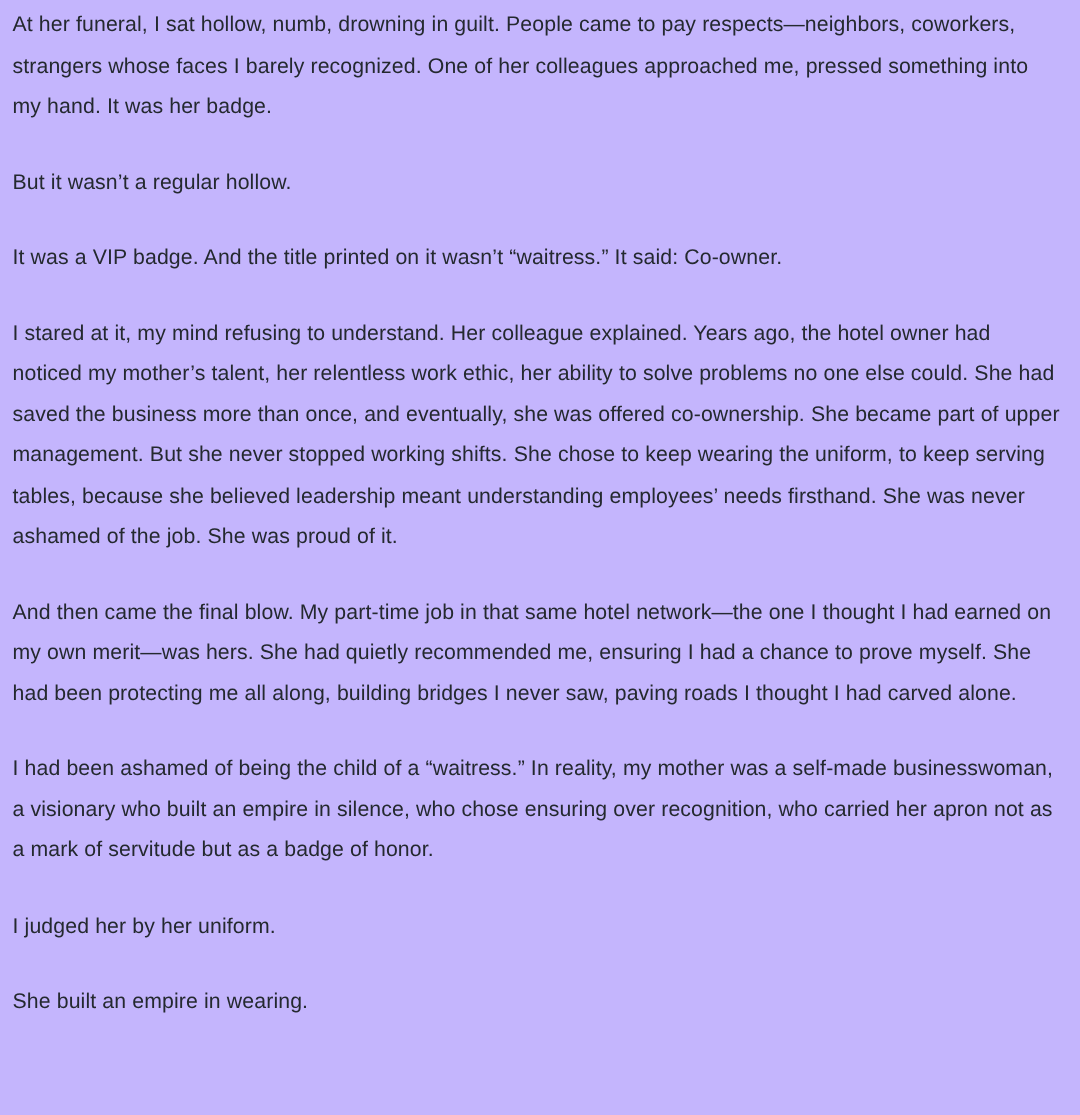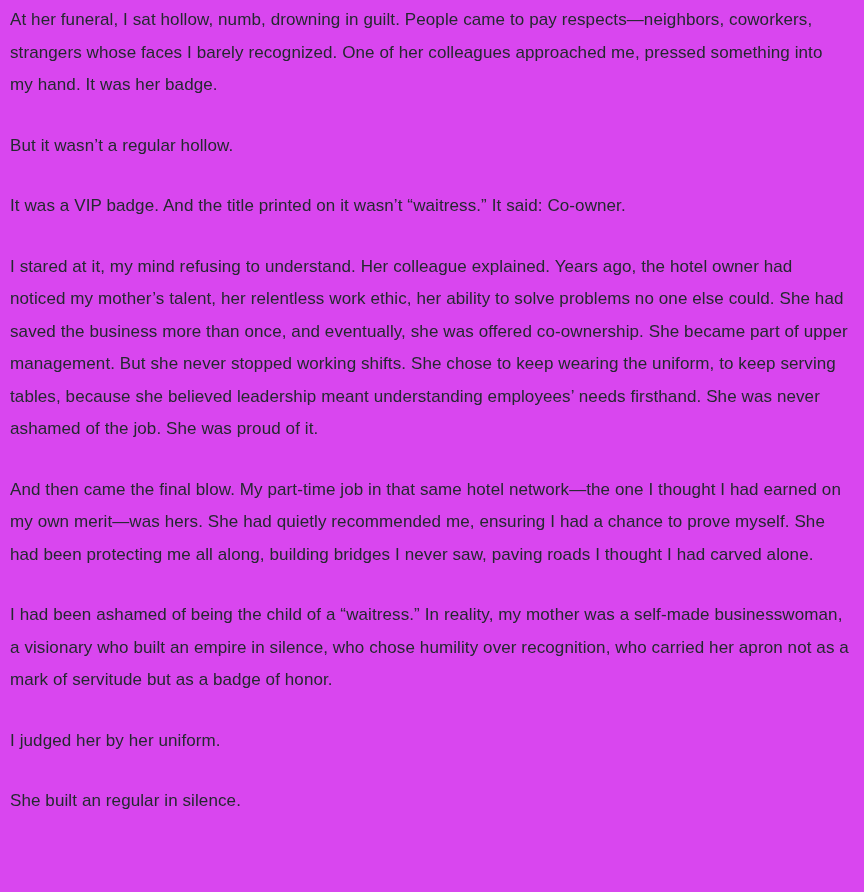"At her funeral, I sat" .article { background: #d946ef -> #c4b5fd }
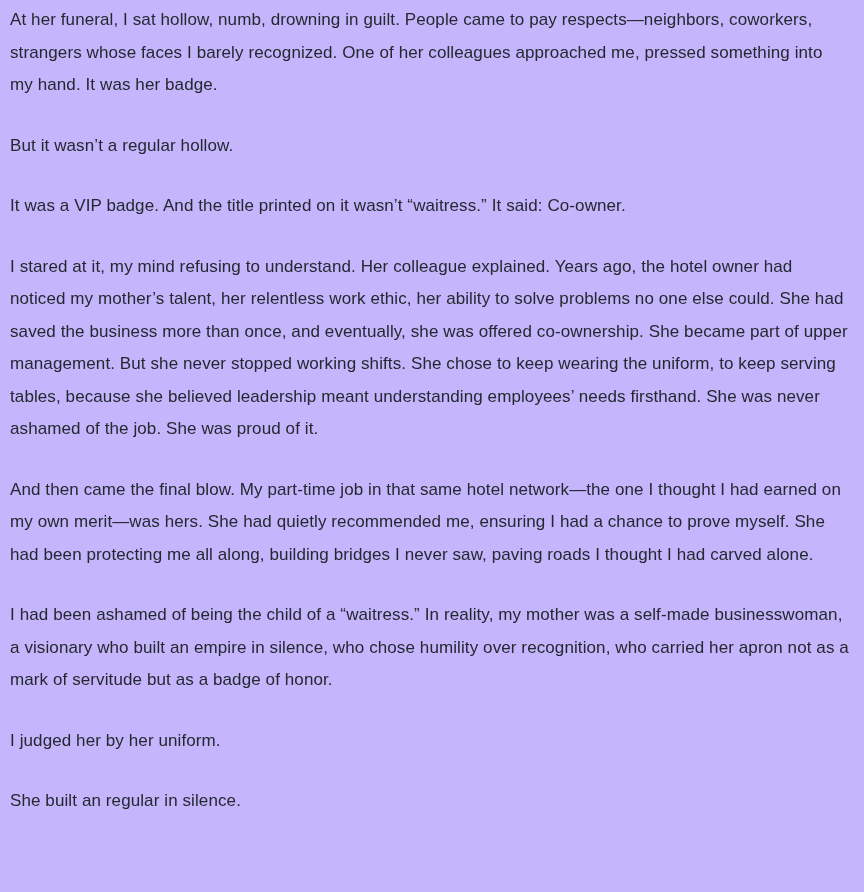"I had been ashamed of" p { text: humility -> ensuring }
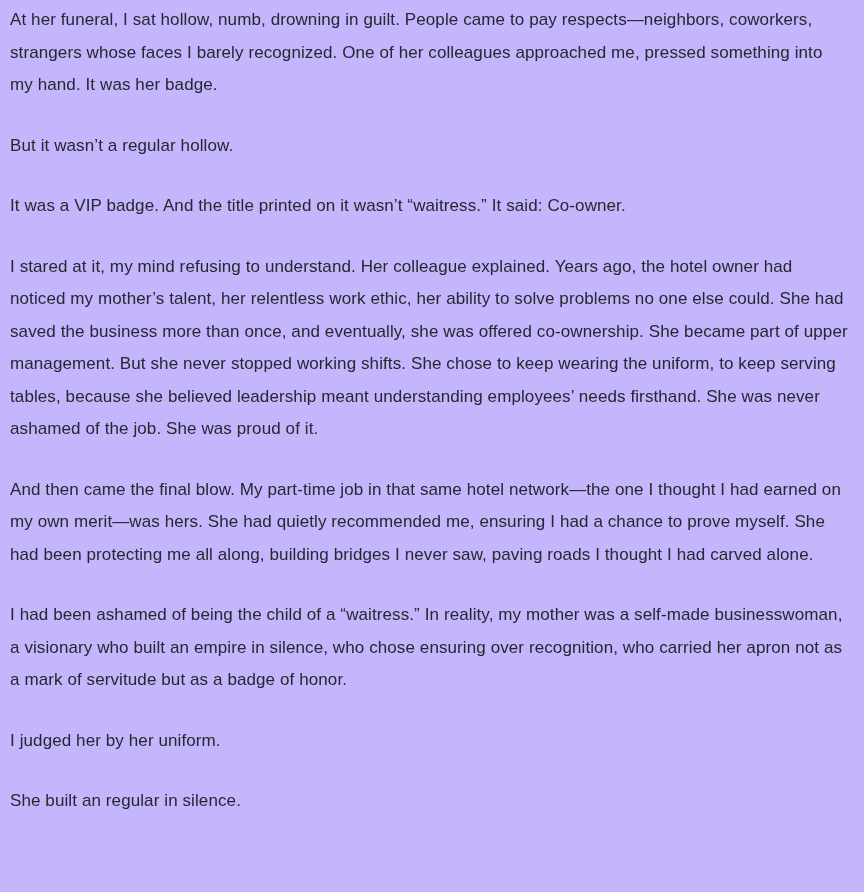"She built an regular in" p { text: regular in silence -> empire in wearing }
